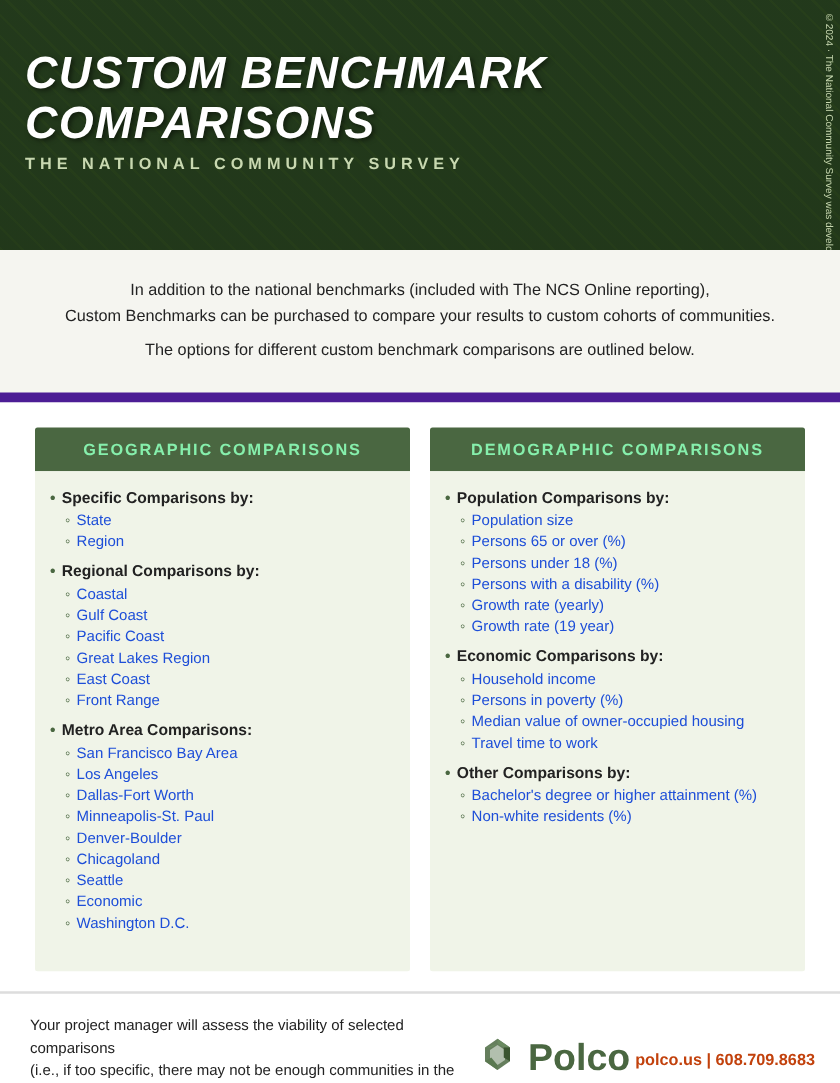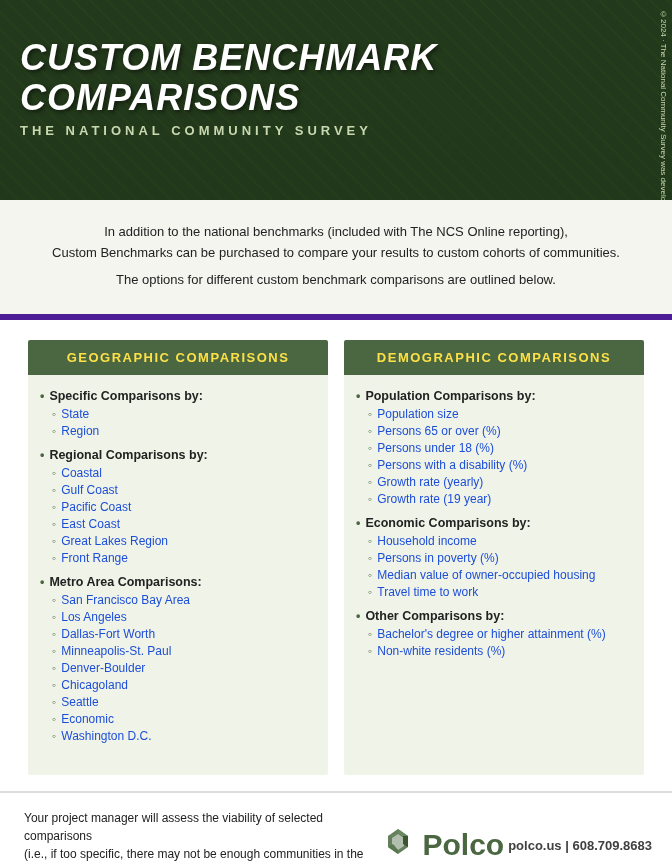"In addition to the national" .intro { border-bottom: 6px solid #4c1d95 -> 8px solid #4c1d95 }
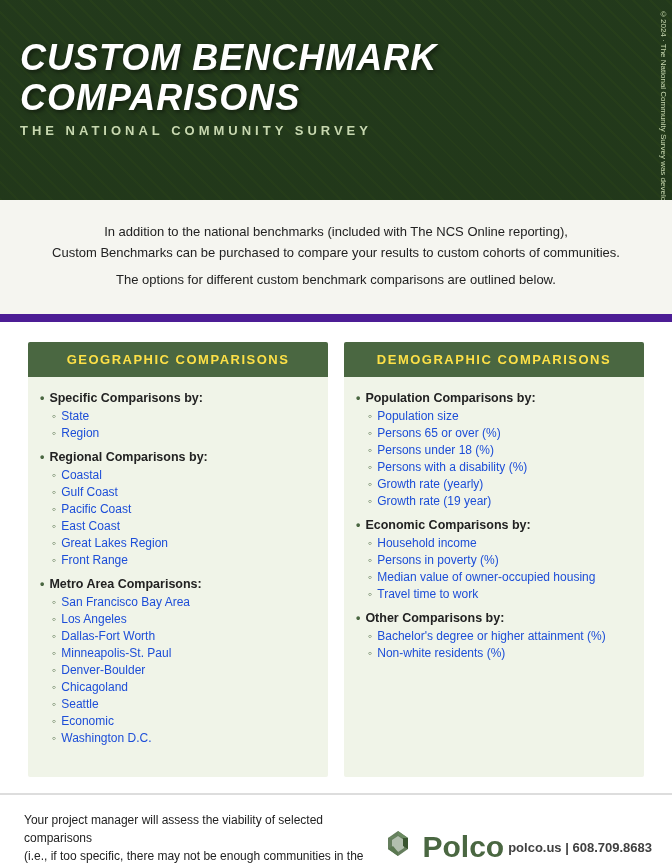"GEOGRAPHIC COMPARISONS" .col-header { color: #fde047 -> #86efac }
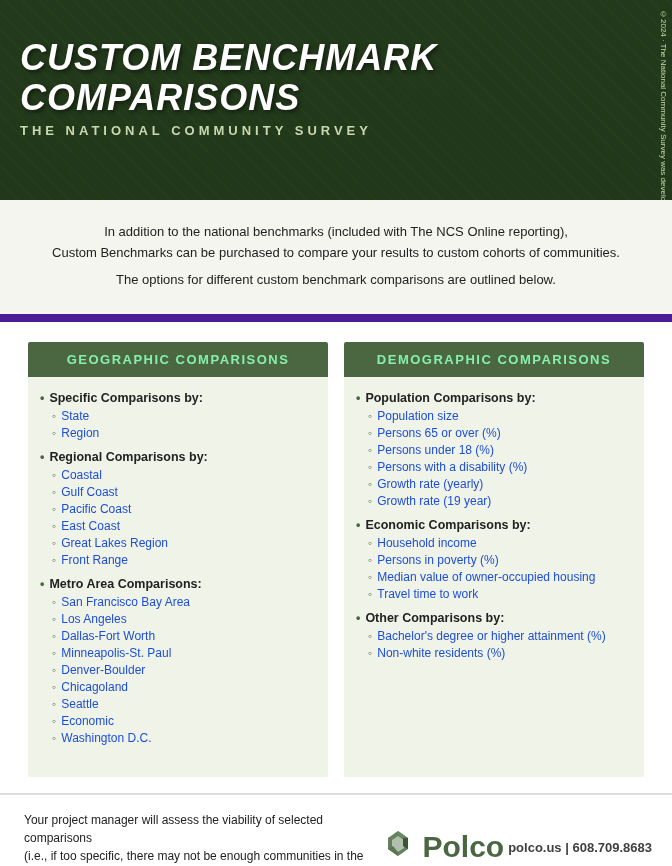"East Coast" li { order: before "Great Lakes Region" -> after "Great Lakes Region" }
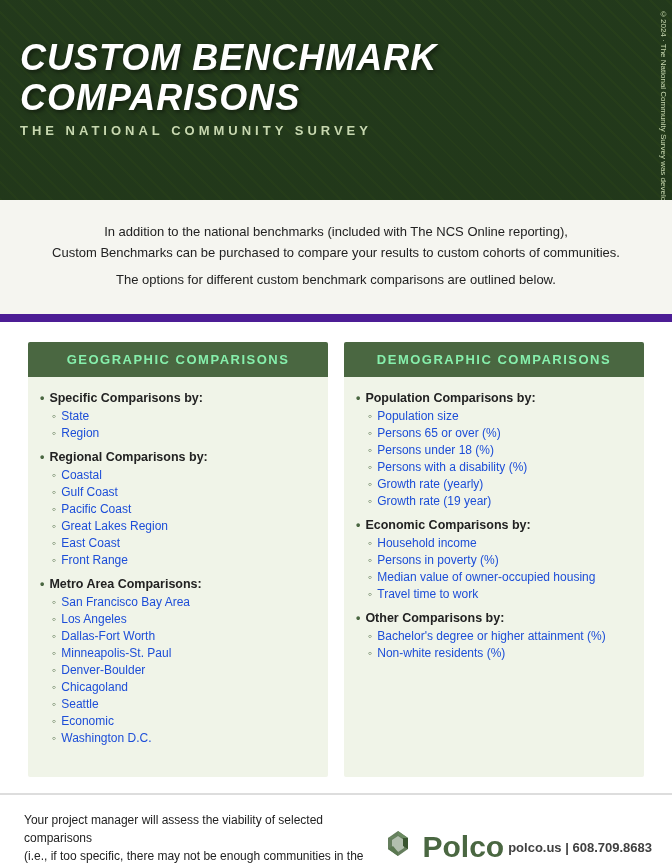"polco.us | 608.709.8683" .logo-contact { color: #404040 -> #c2410c }
